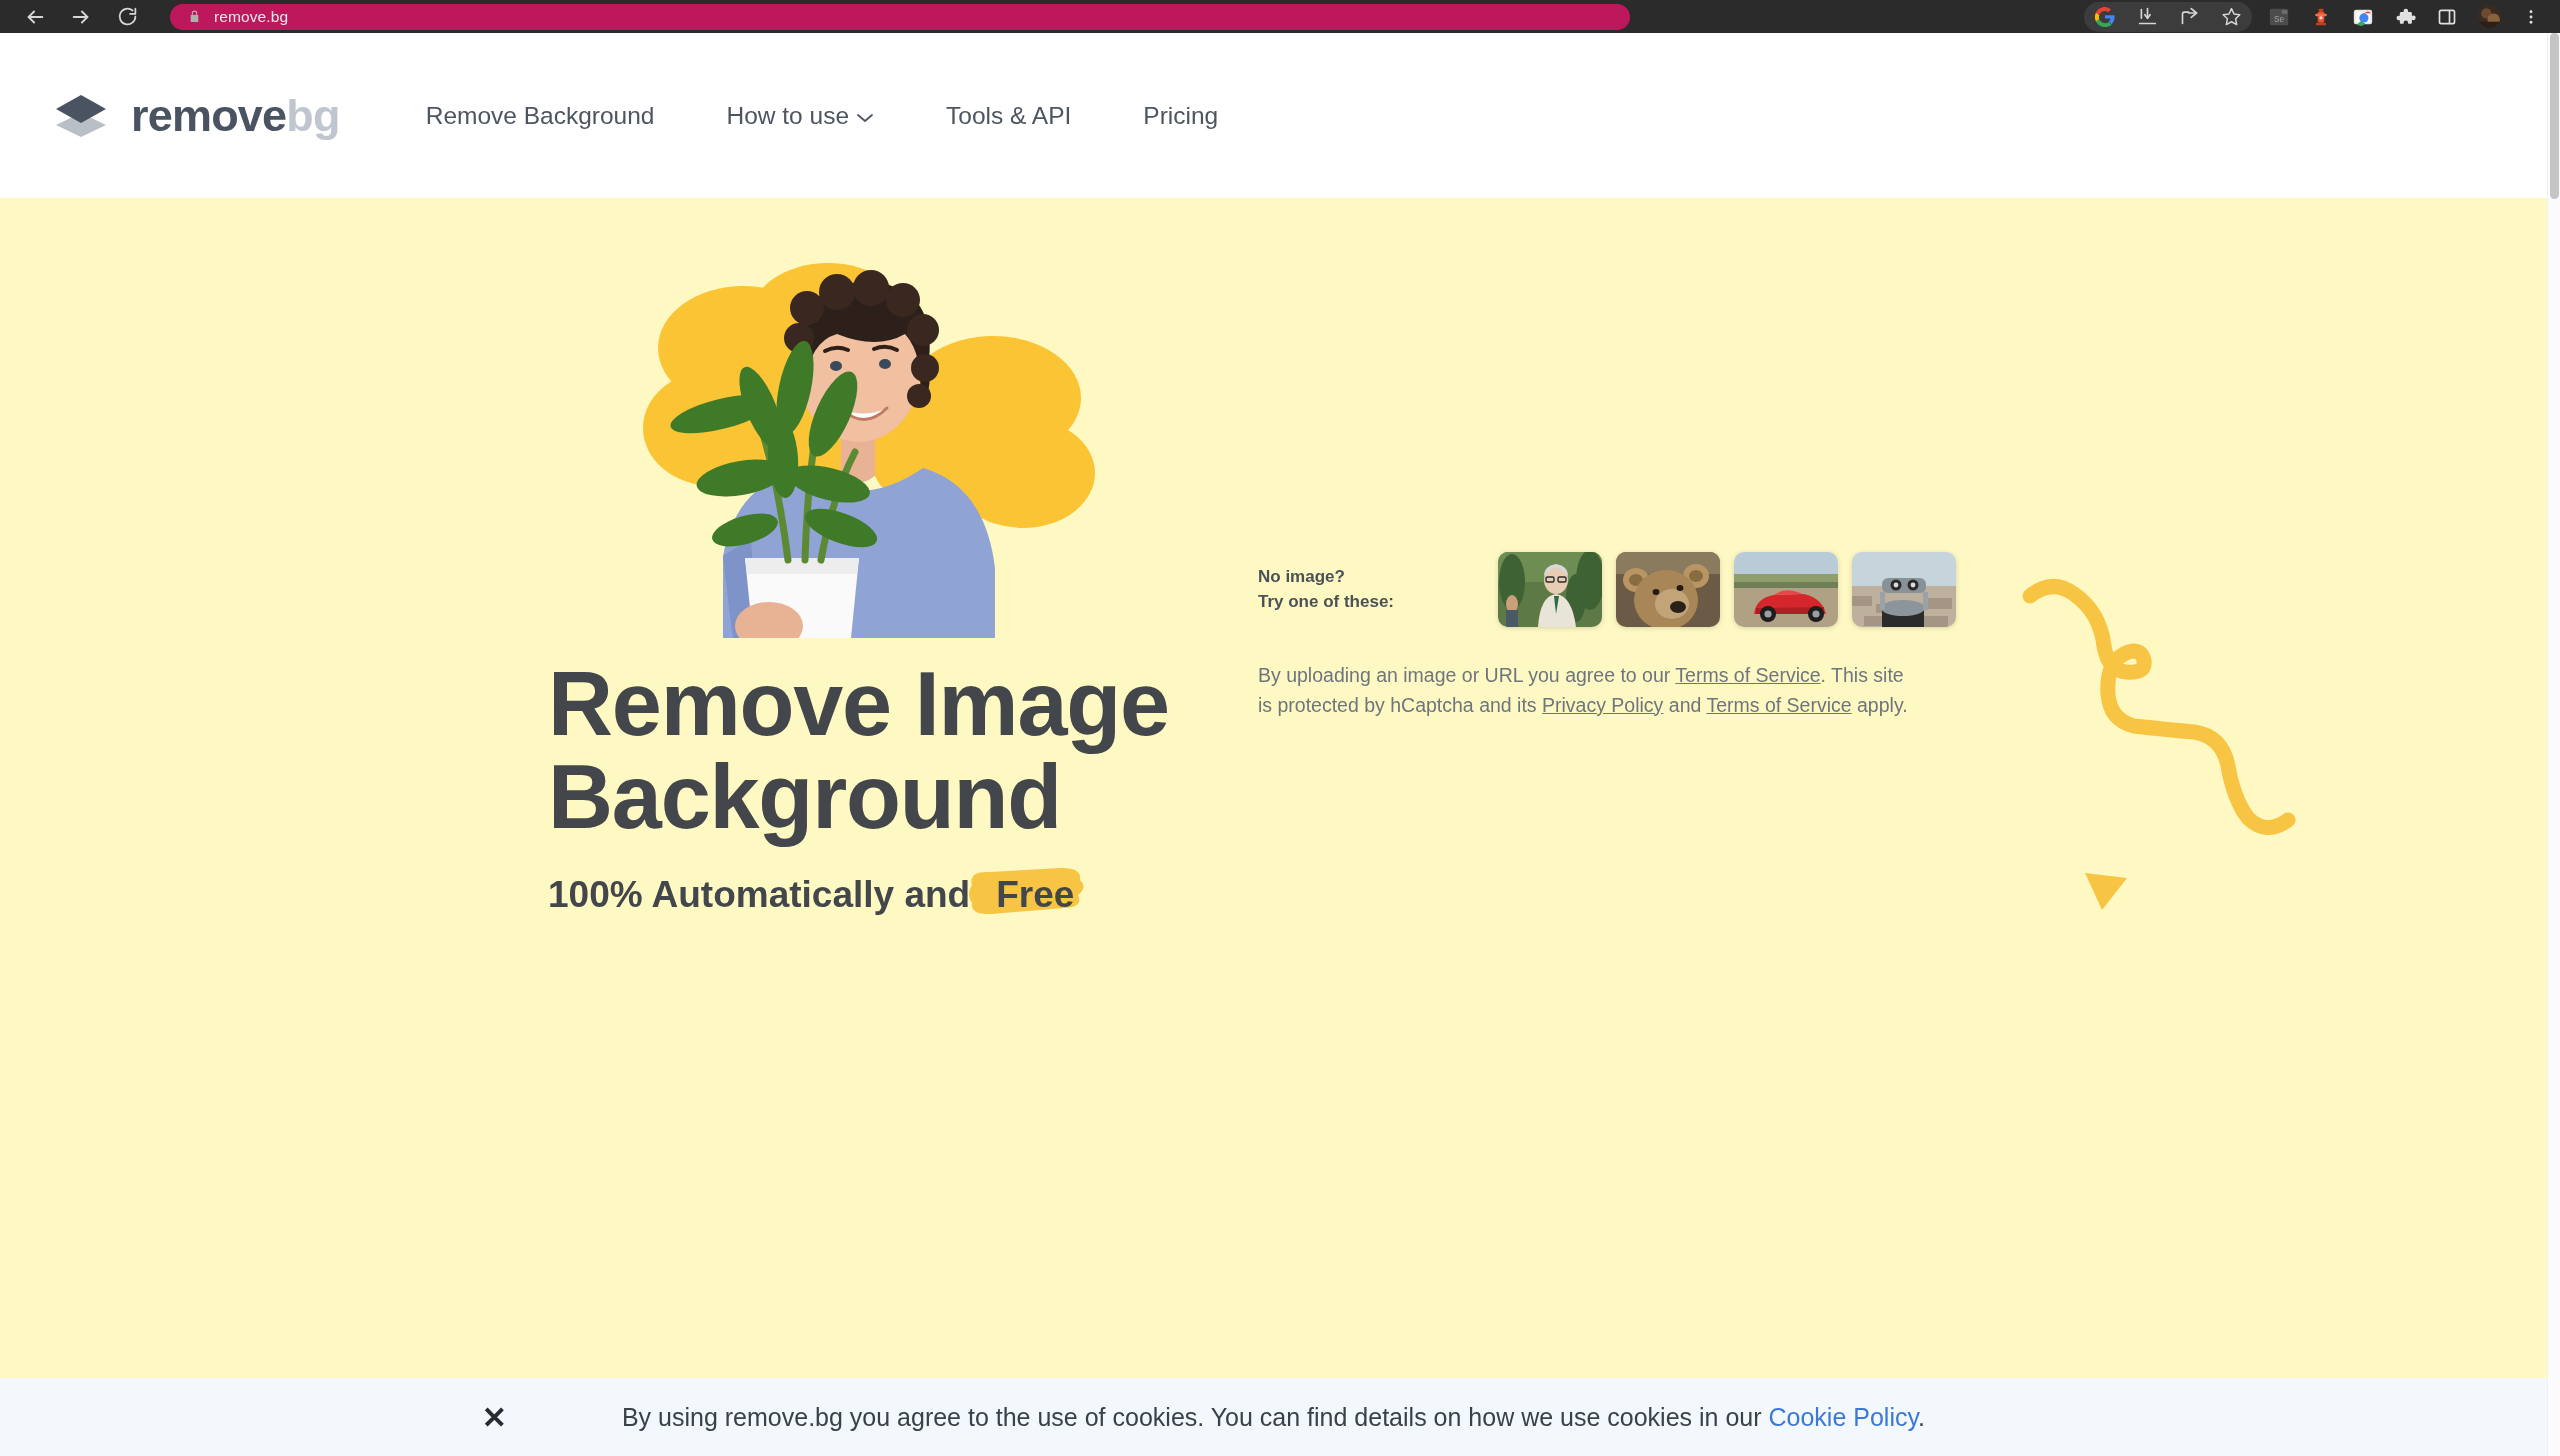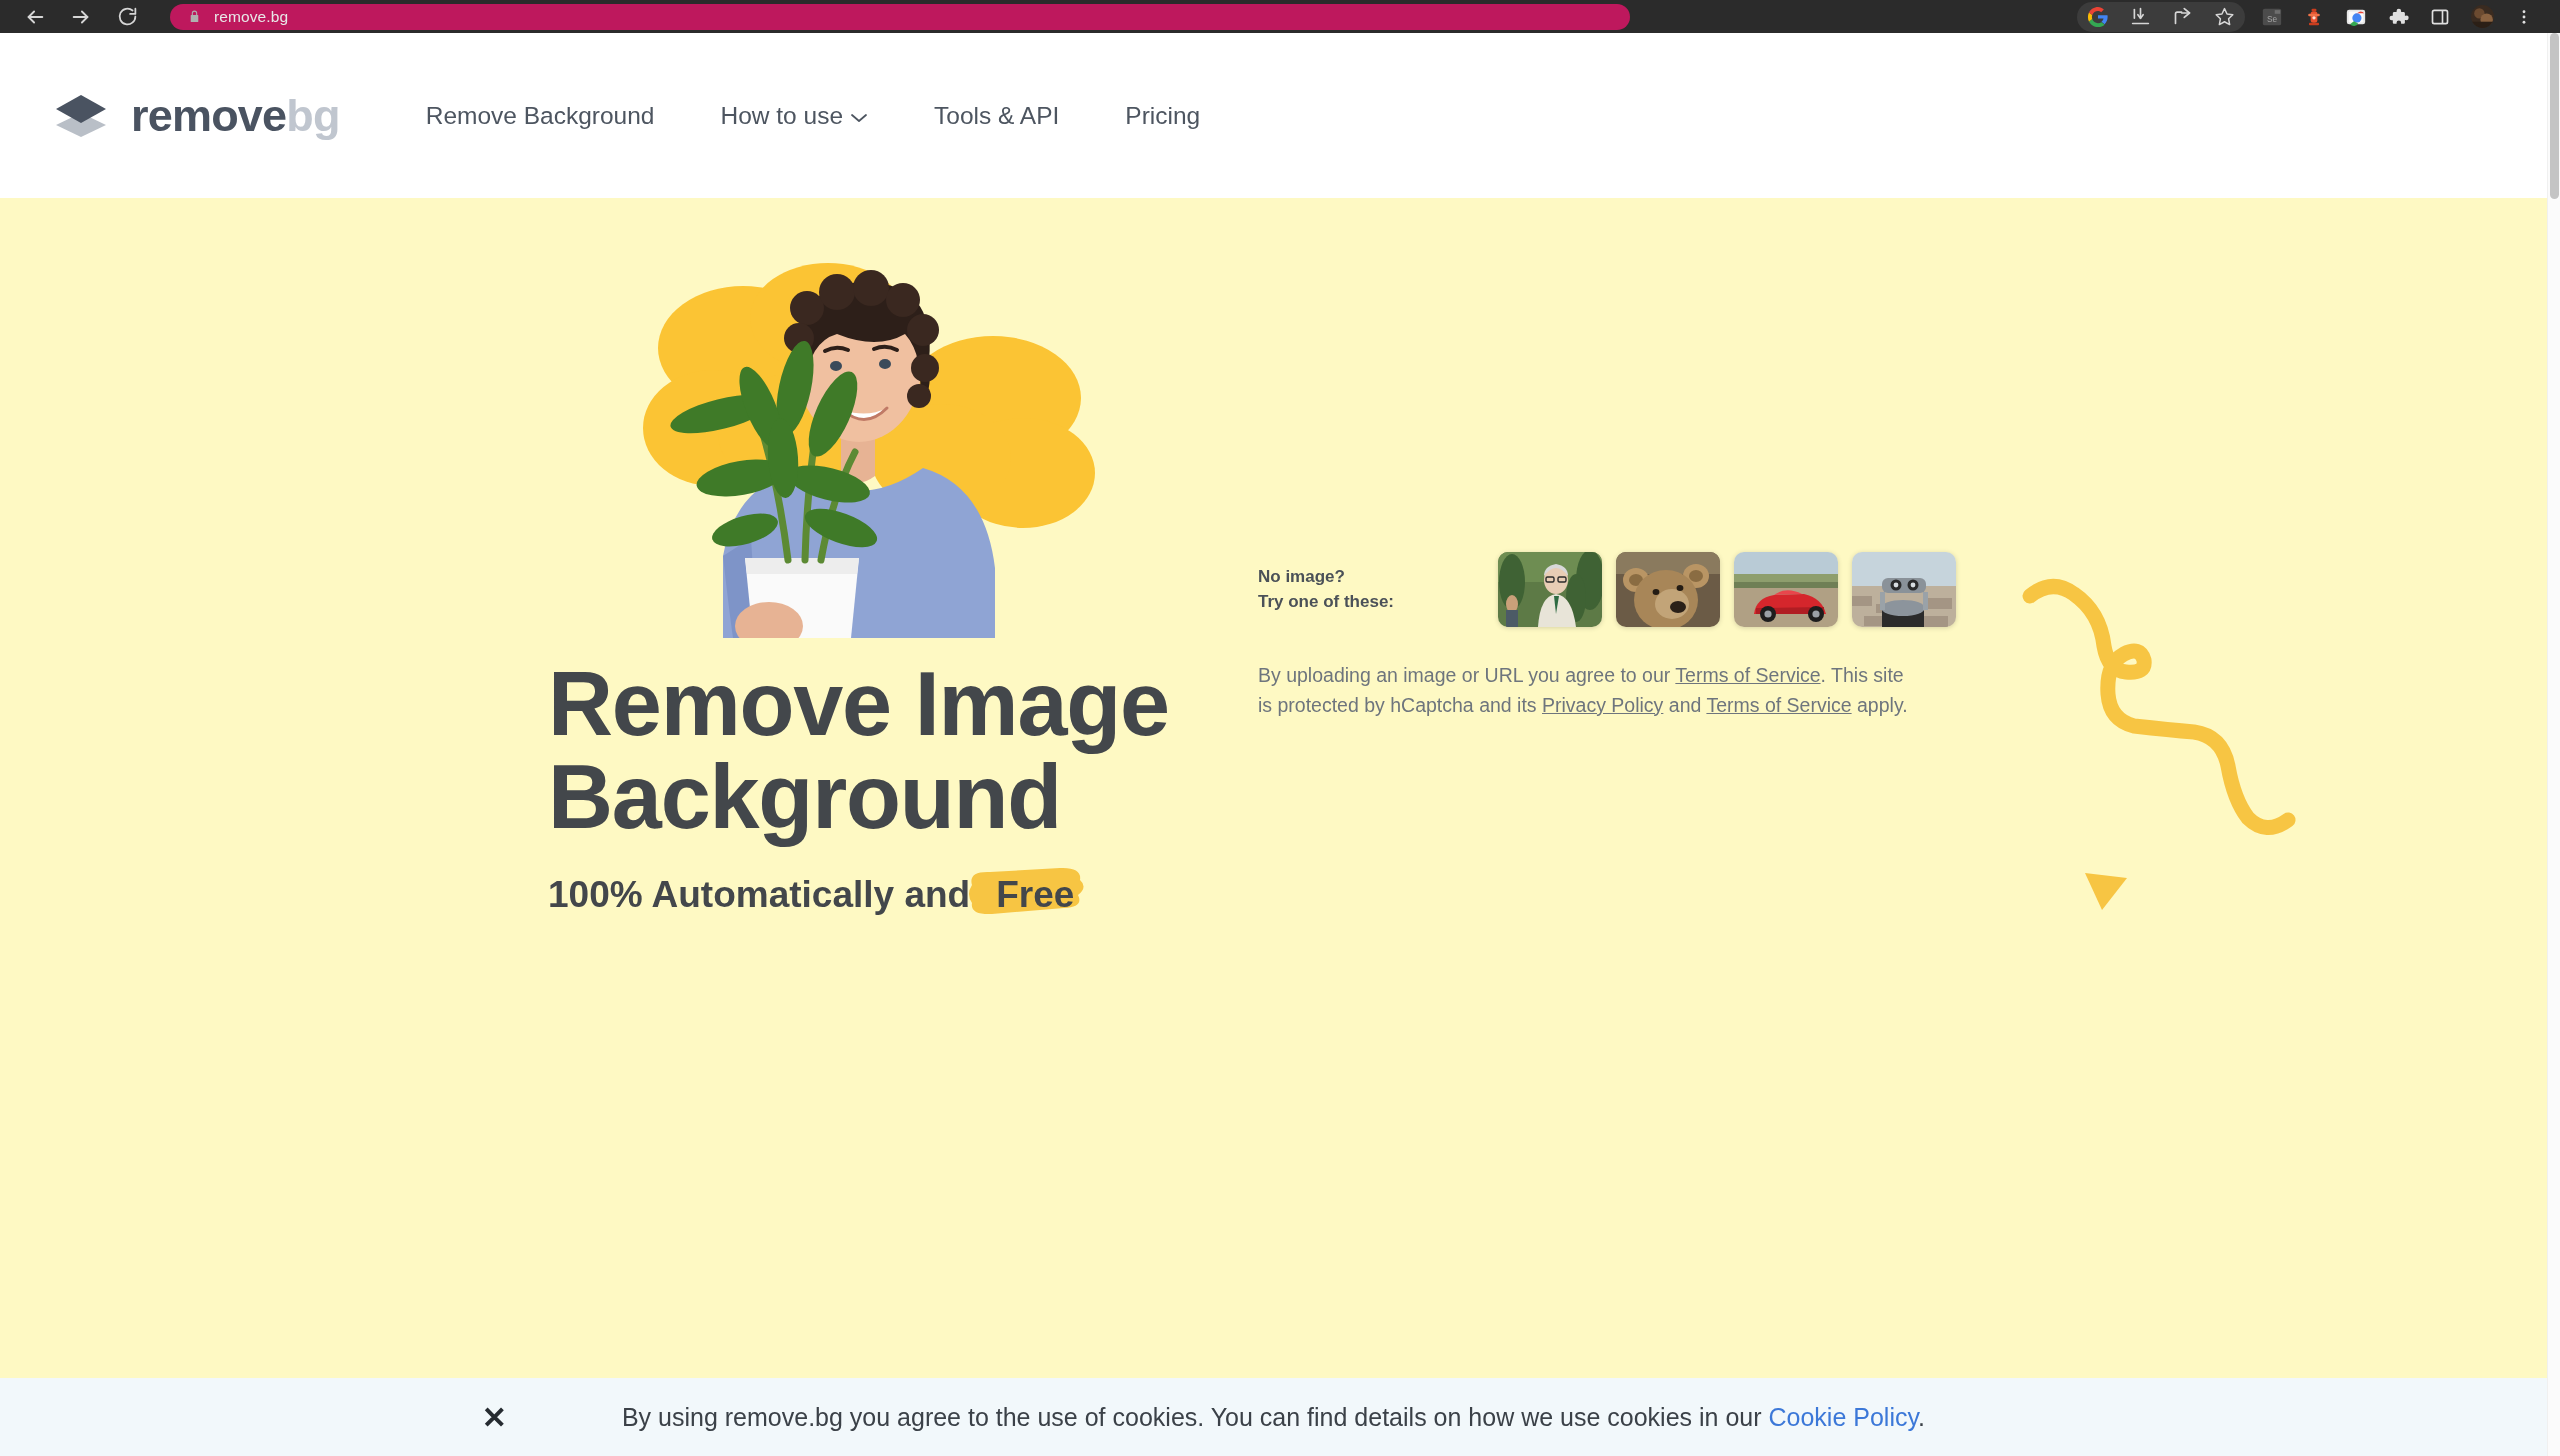"Se" .chrome-right { right: 7px -> 0 }
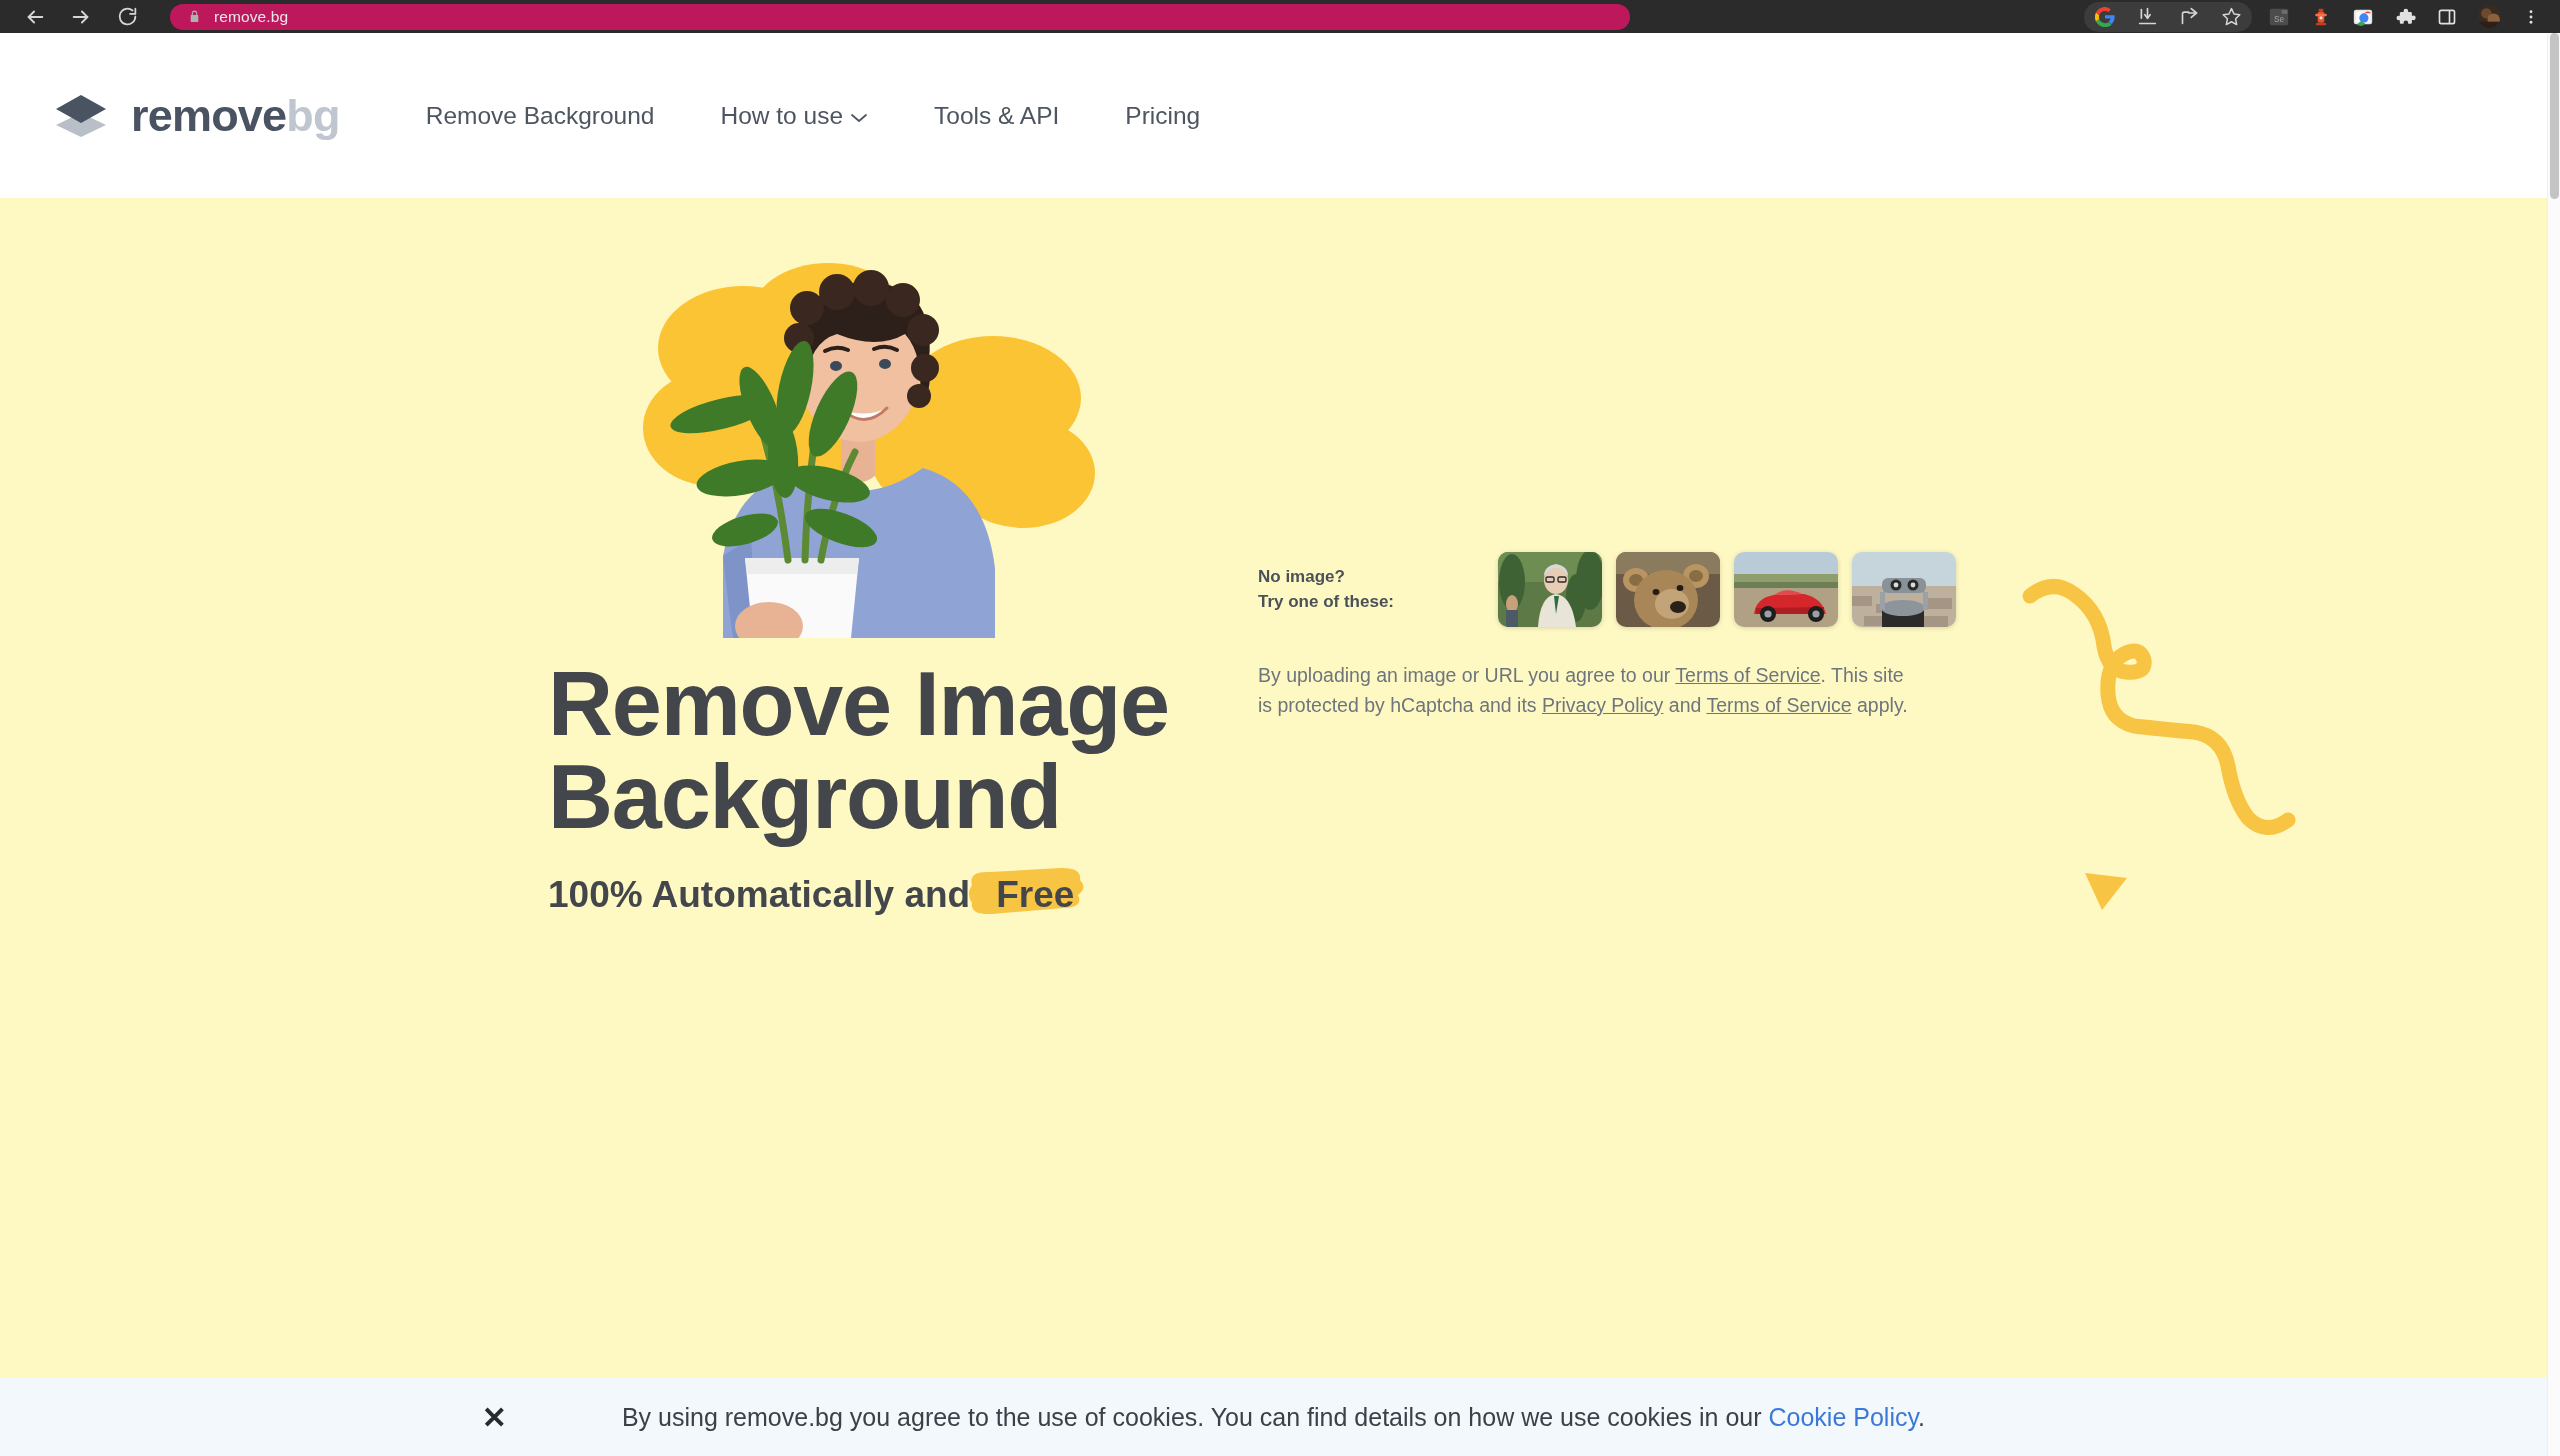"Remove Background" .main-nav { gap: 10px -> 16px }
